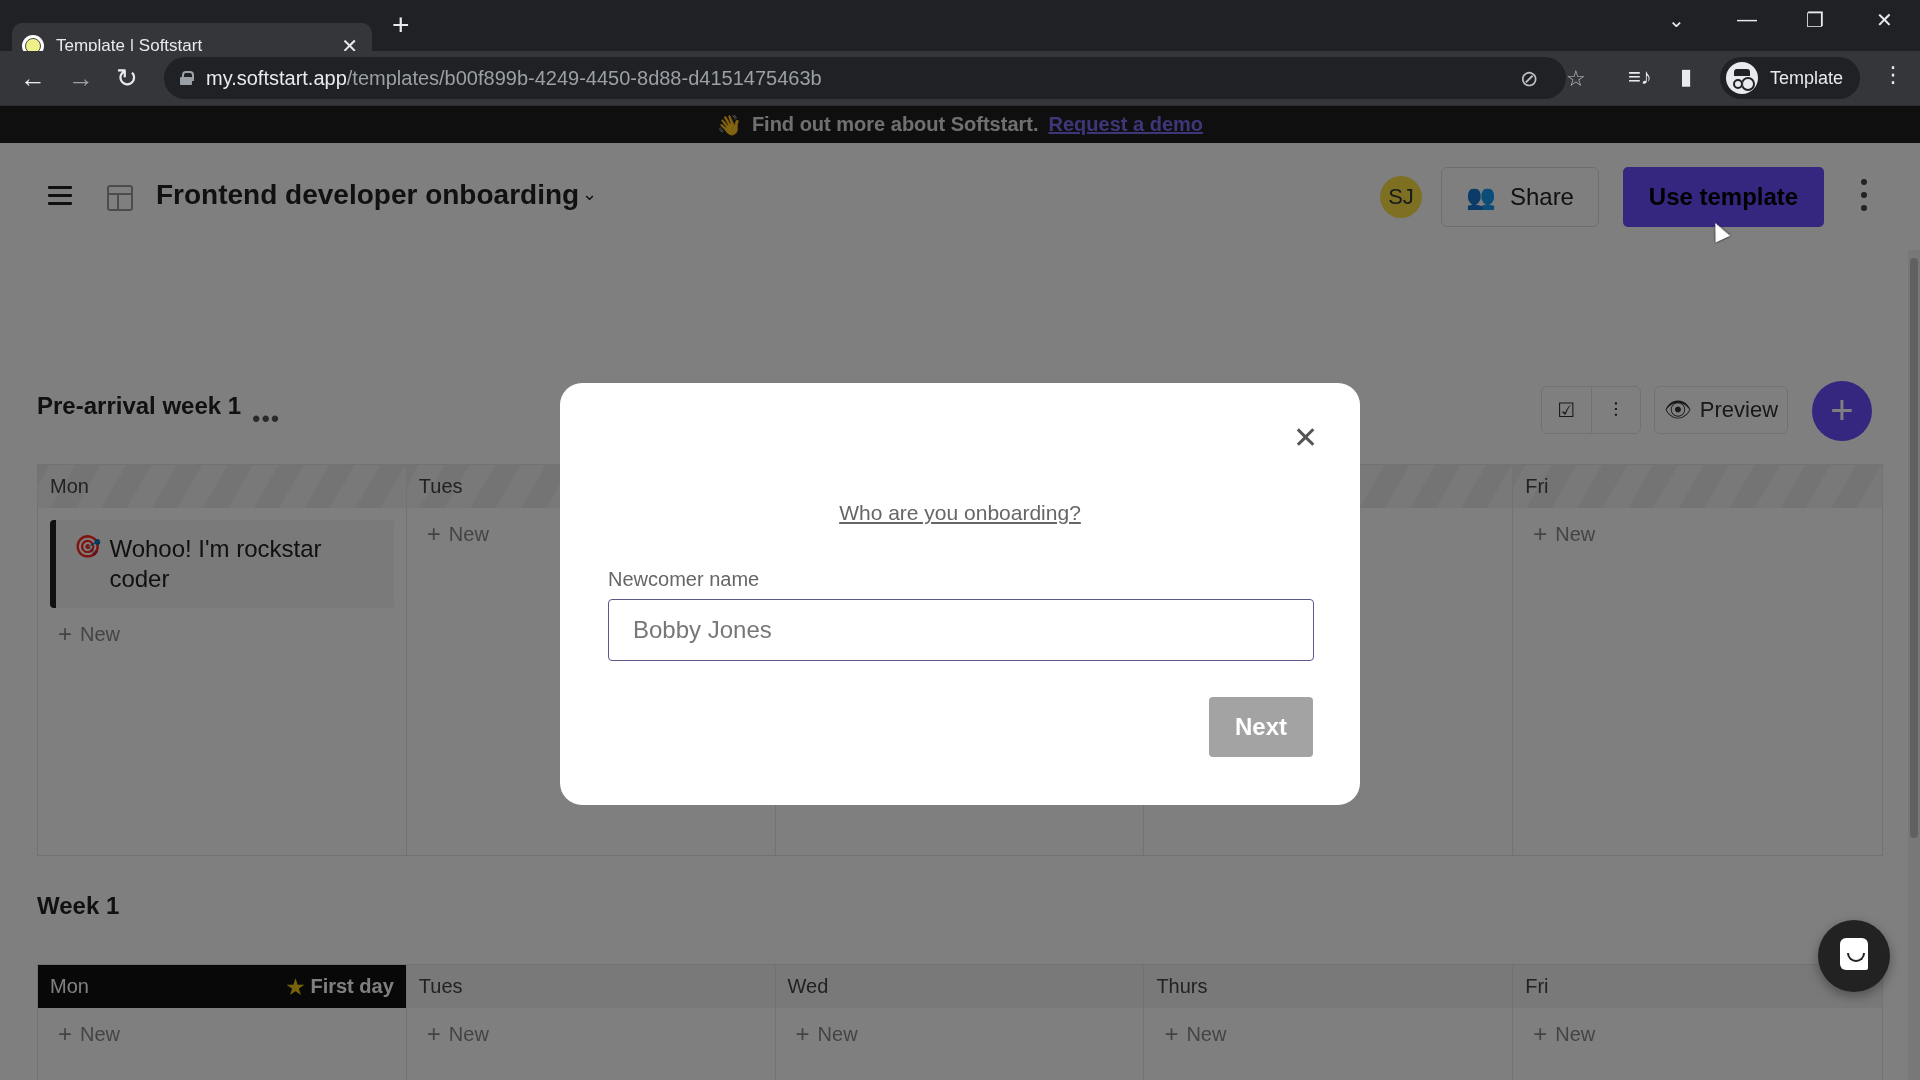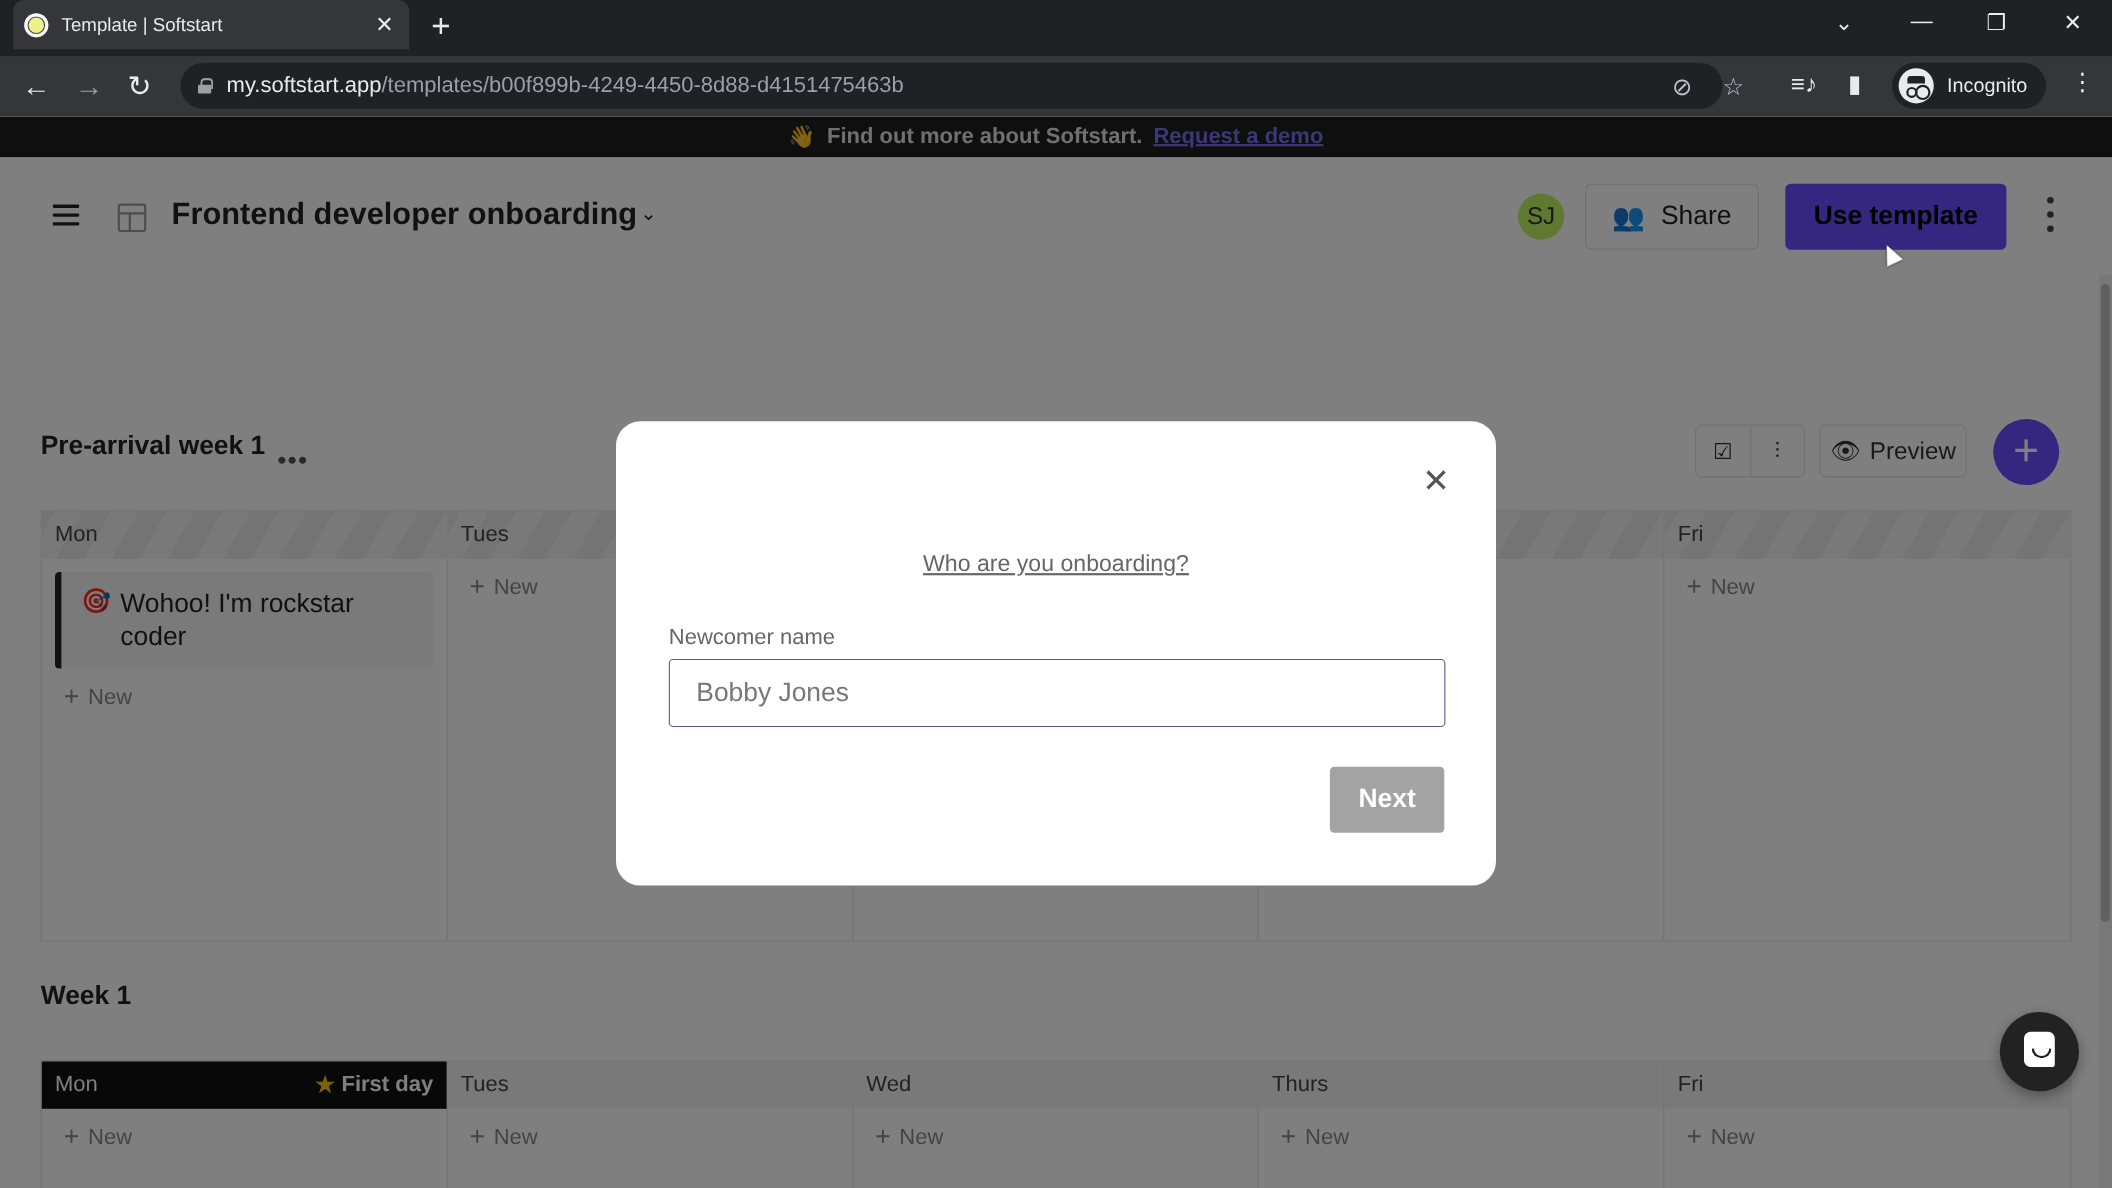"Template | Softstart" .tab { top: 0 -> 23px }
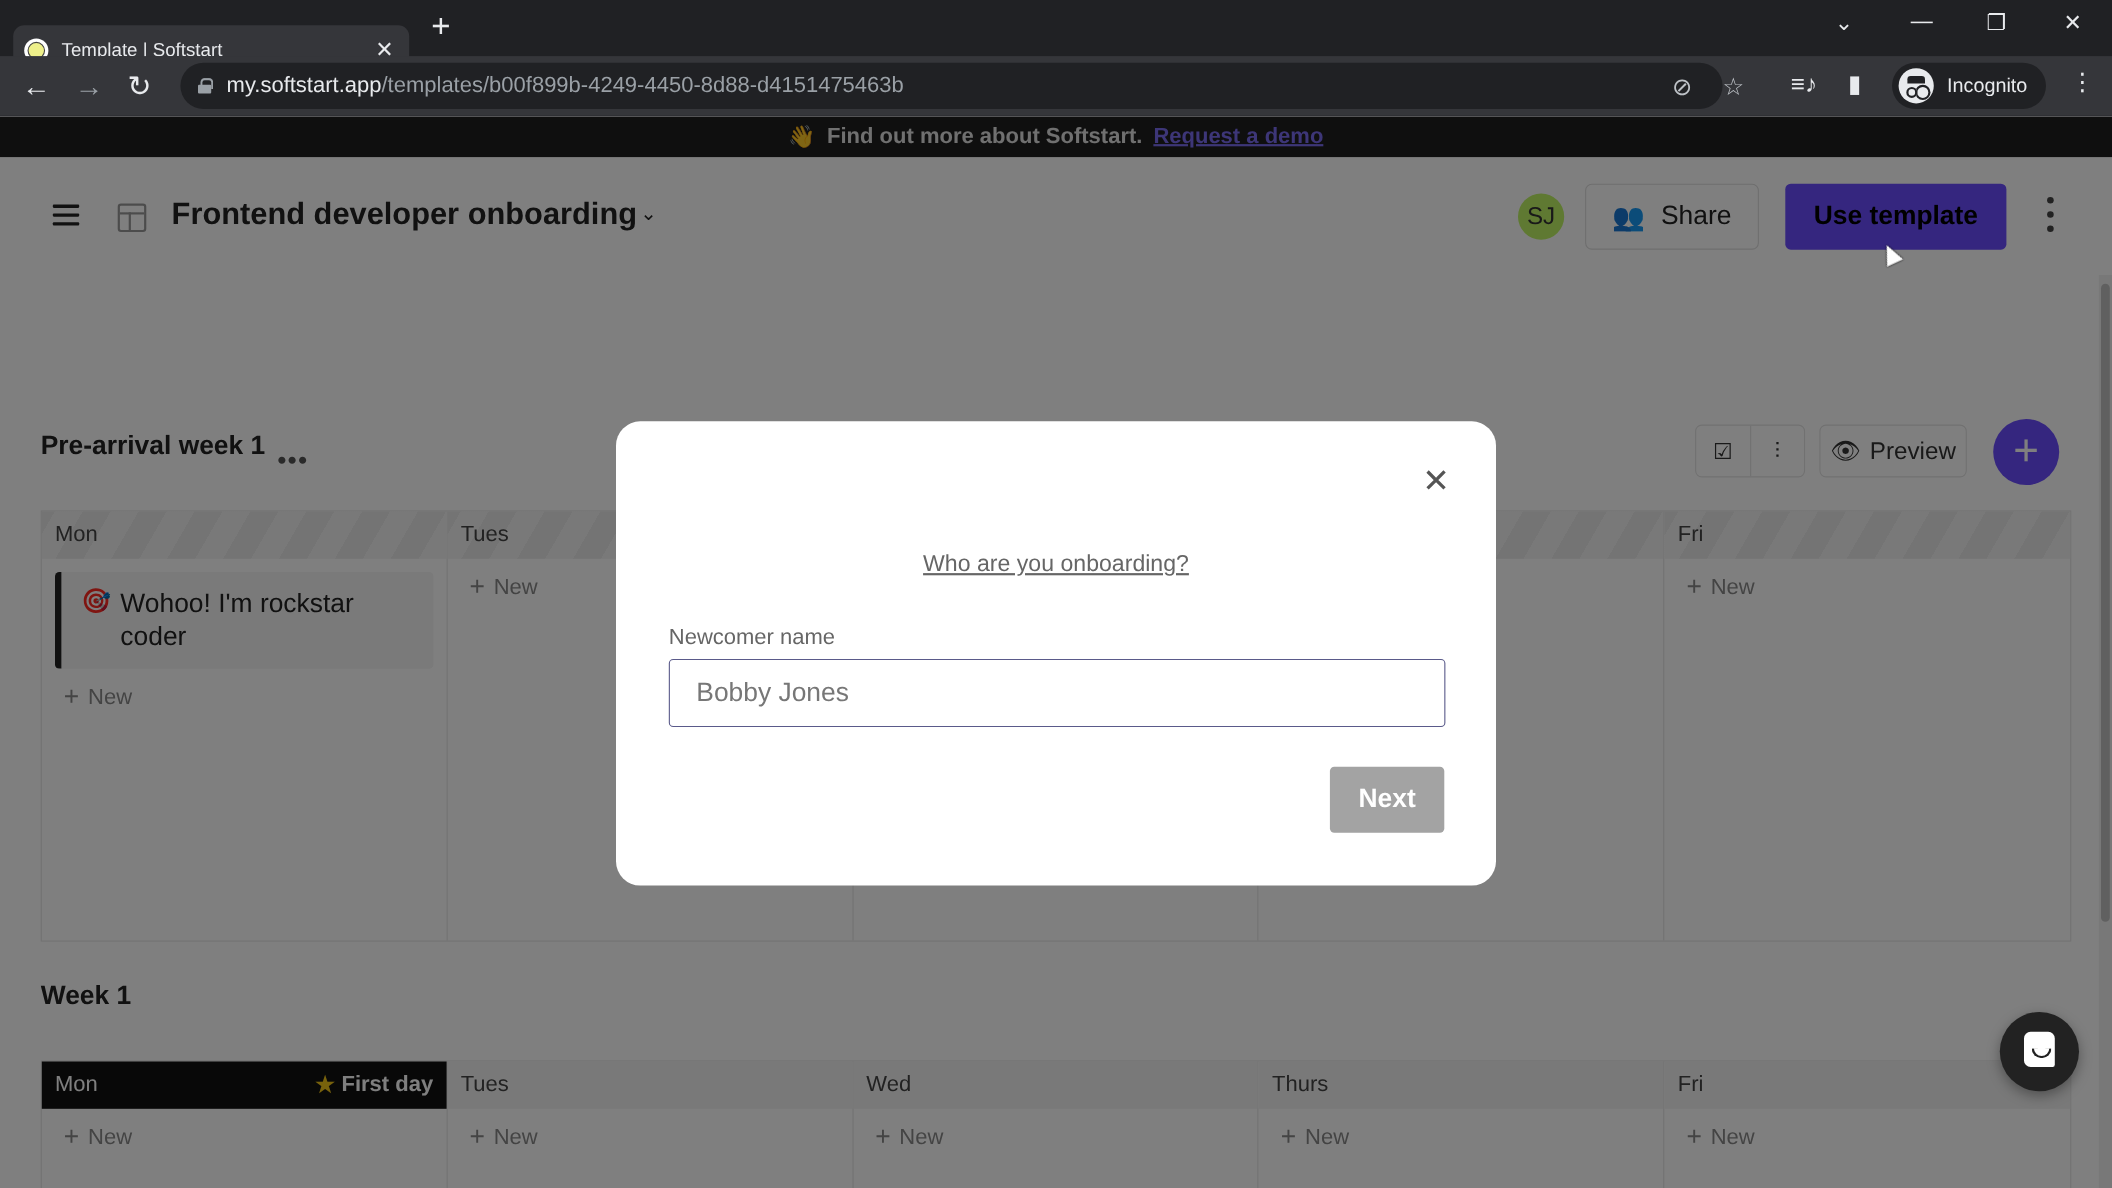"Incognito" span.incog-label { text: Incognito -> Template }
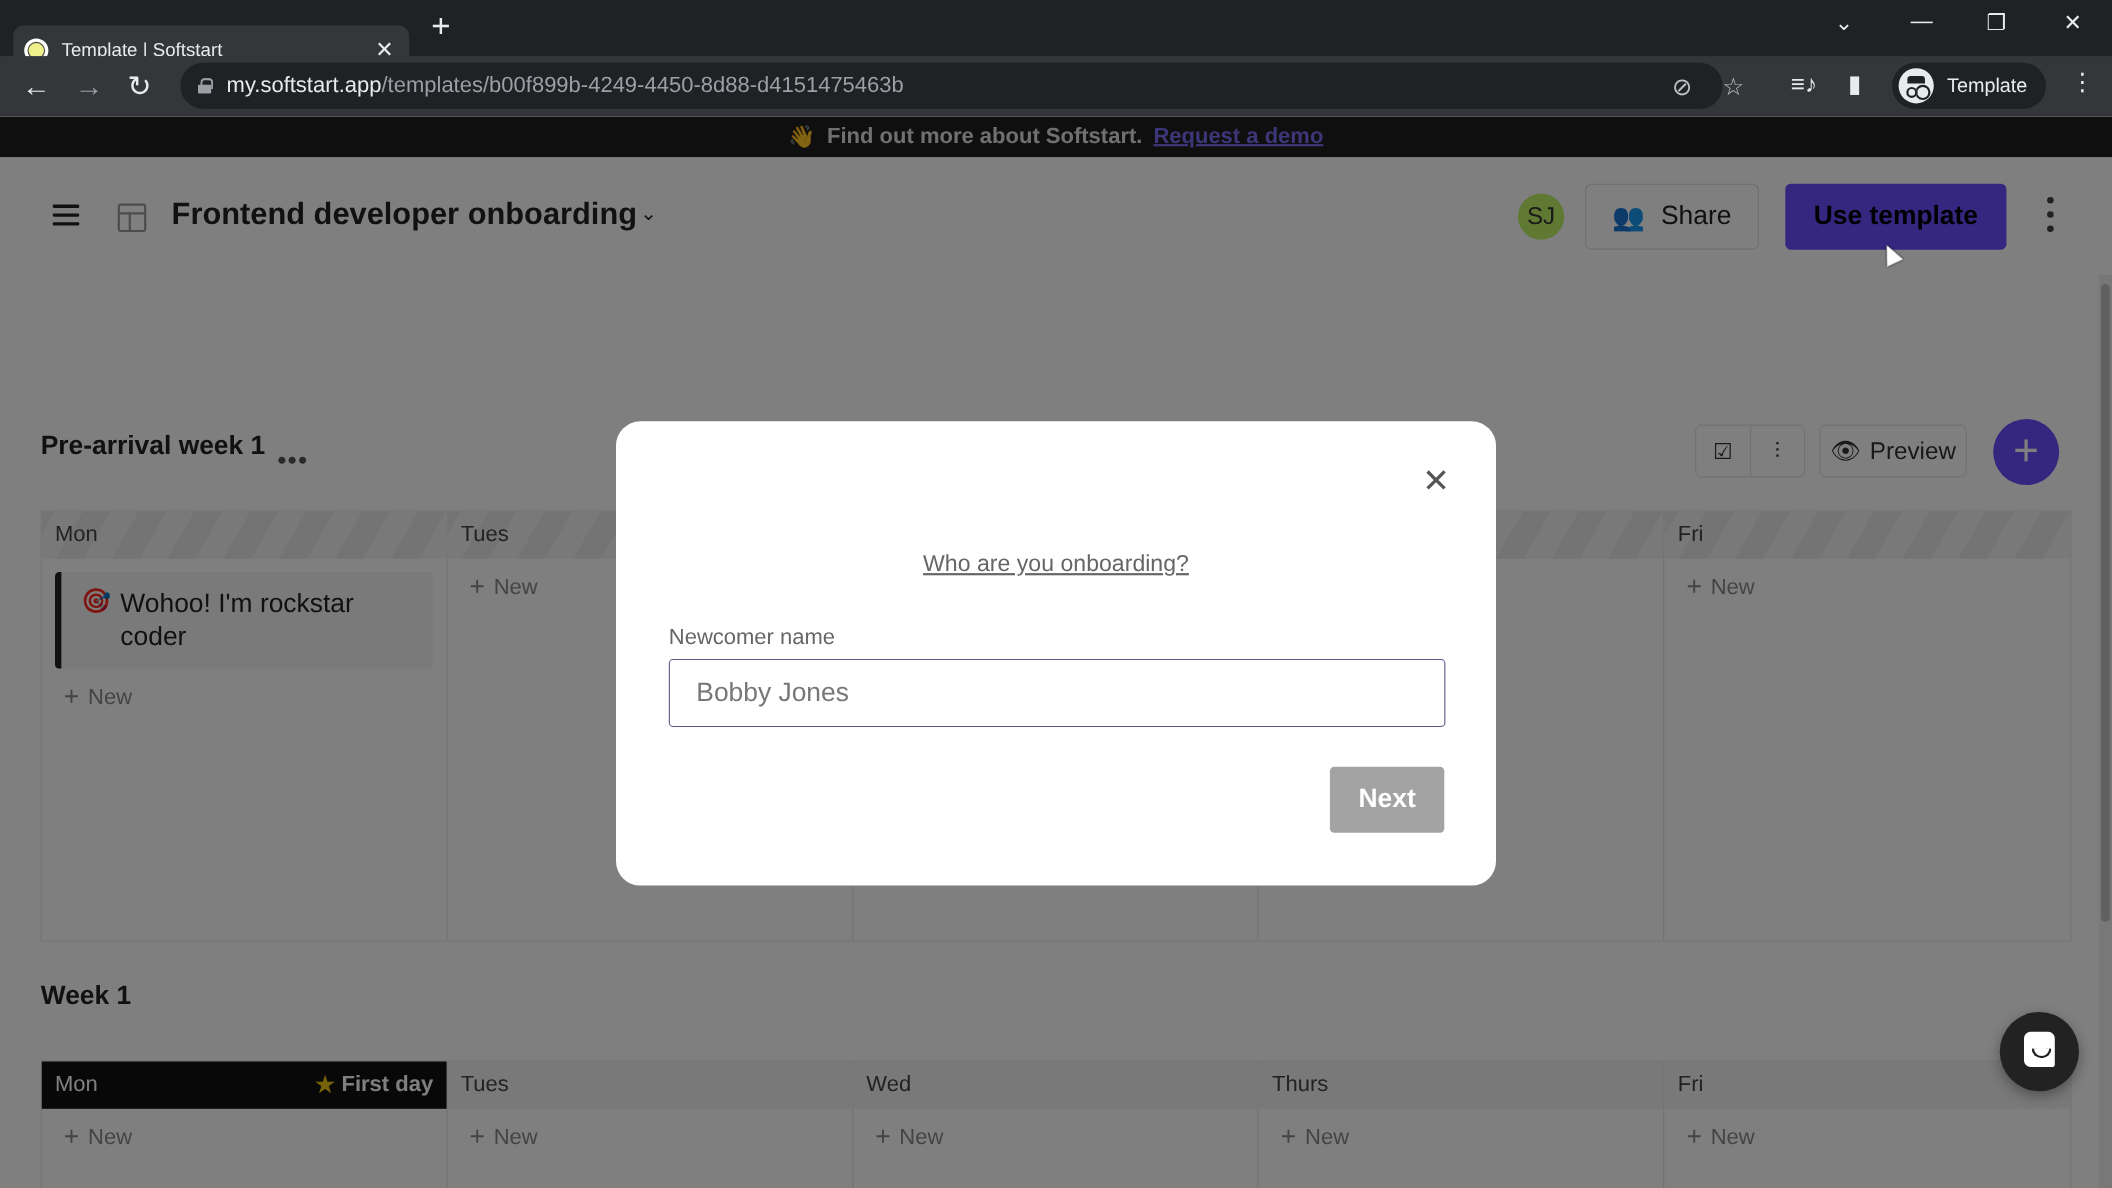"SJ" .avatar { background: #bef264 -> #fde047 }
